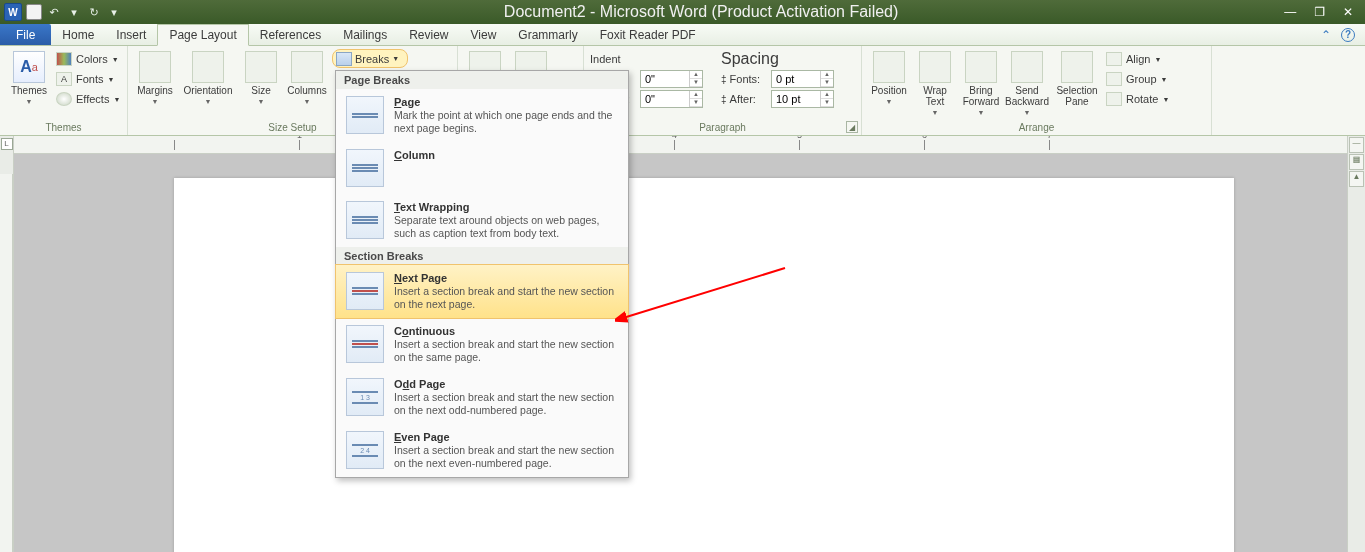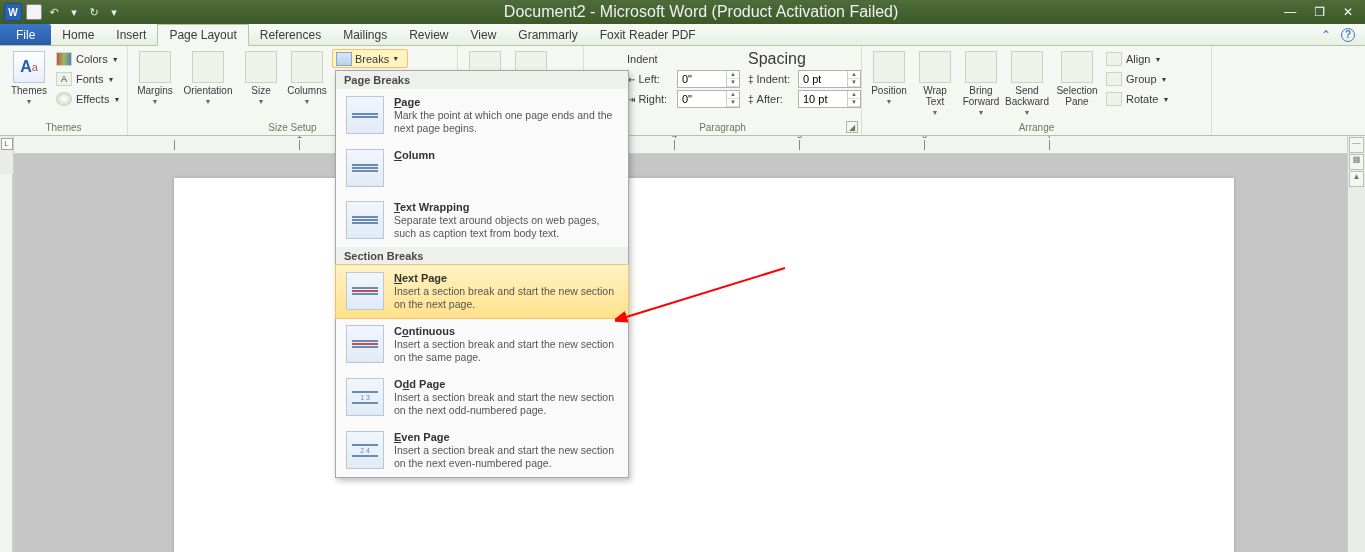"Breaks" .bordered-active { border-radius: 2px -> 8px }
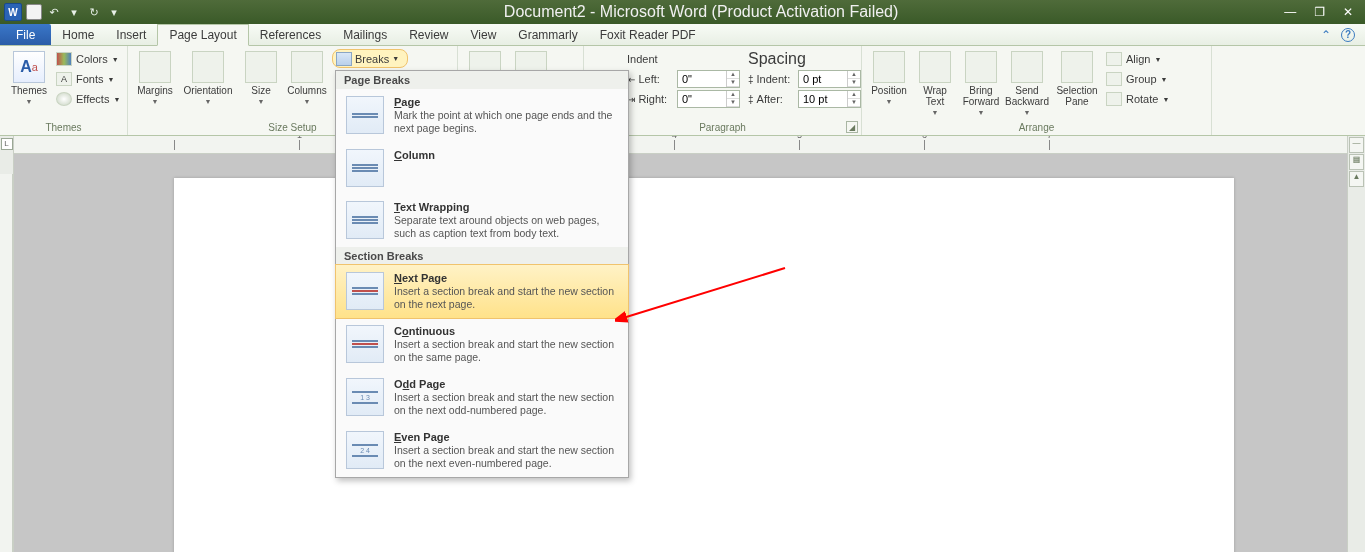"Indent" div.grow { gap: 8px -> 18px; margin-left: 37px -> none }
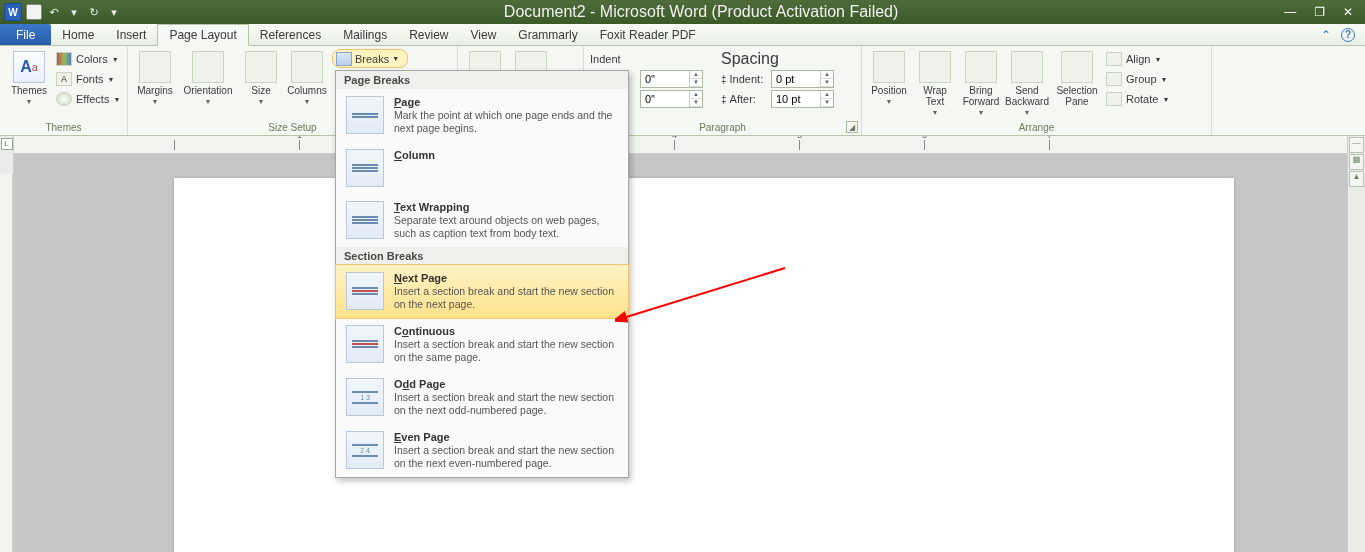"Indent:" span { text: Indent -> Fonts }
